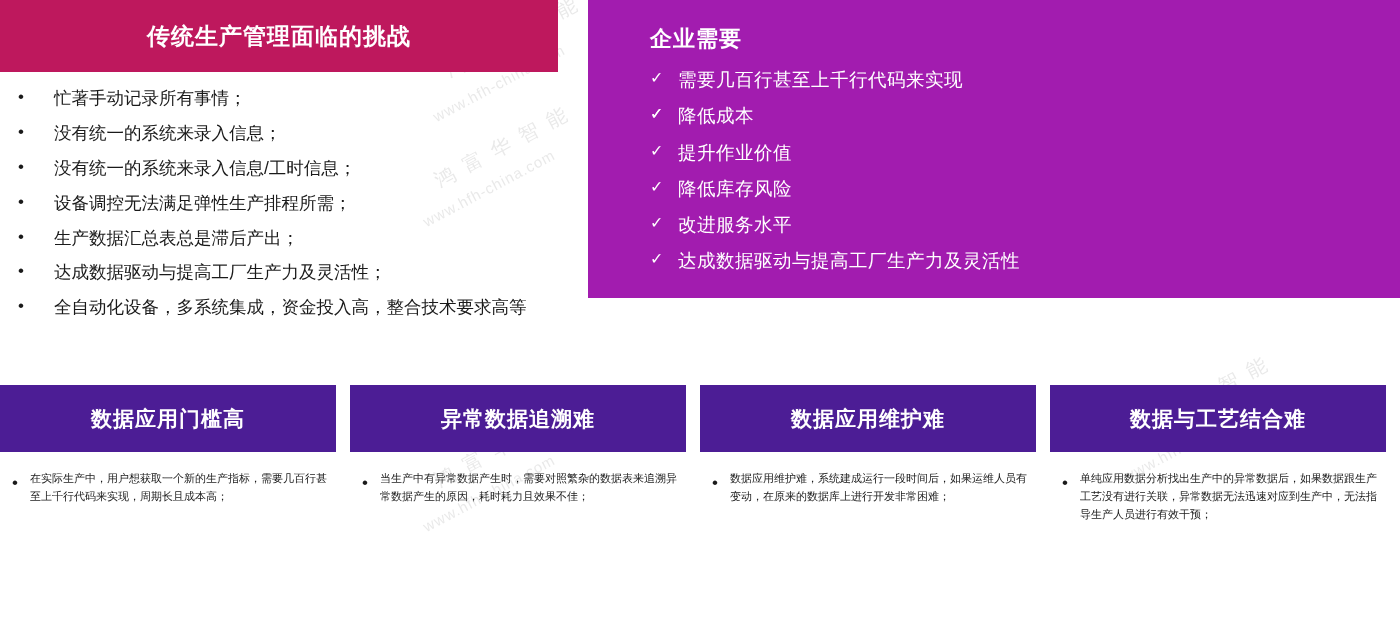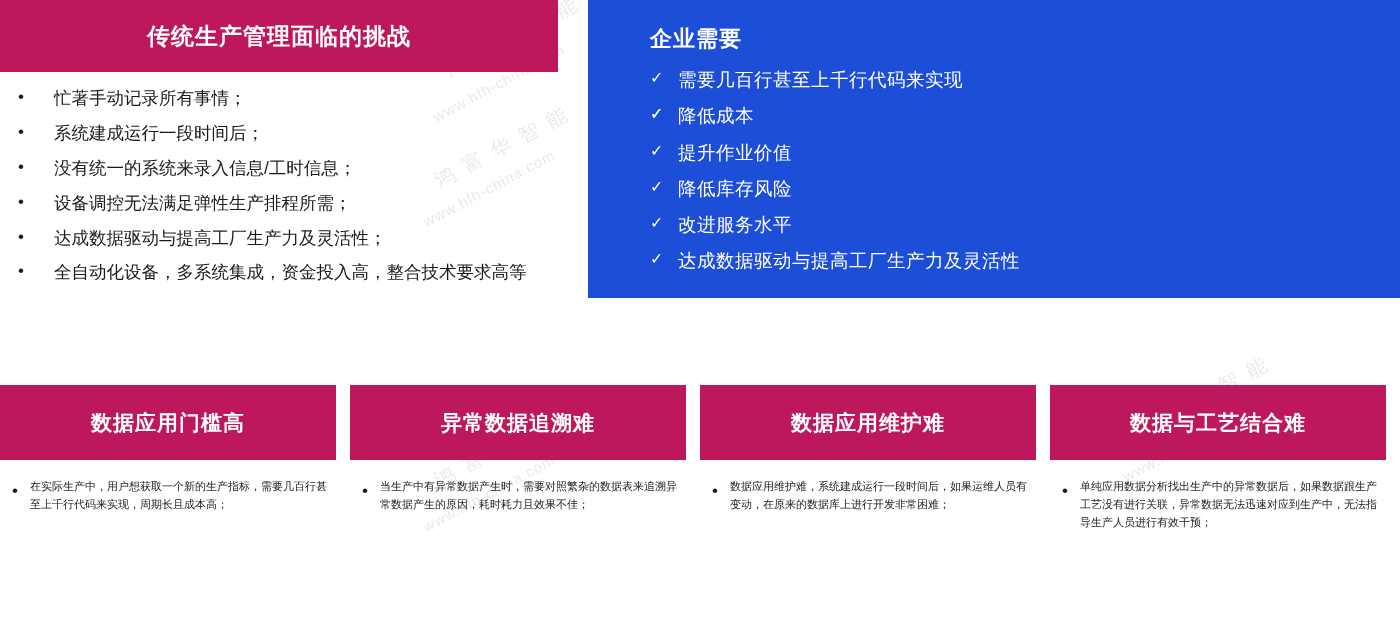"企业需要" .panel-right { background: #1d4ed8 -> #a21caf }
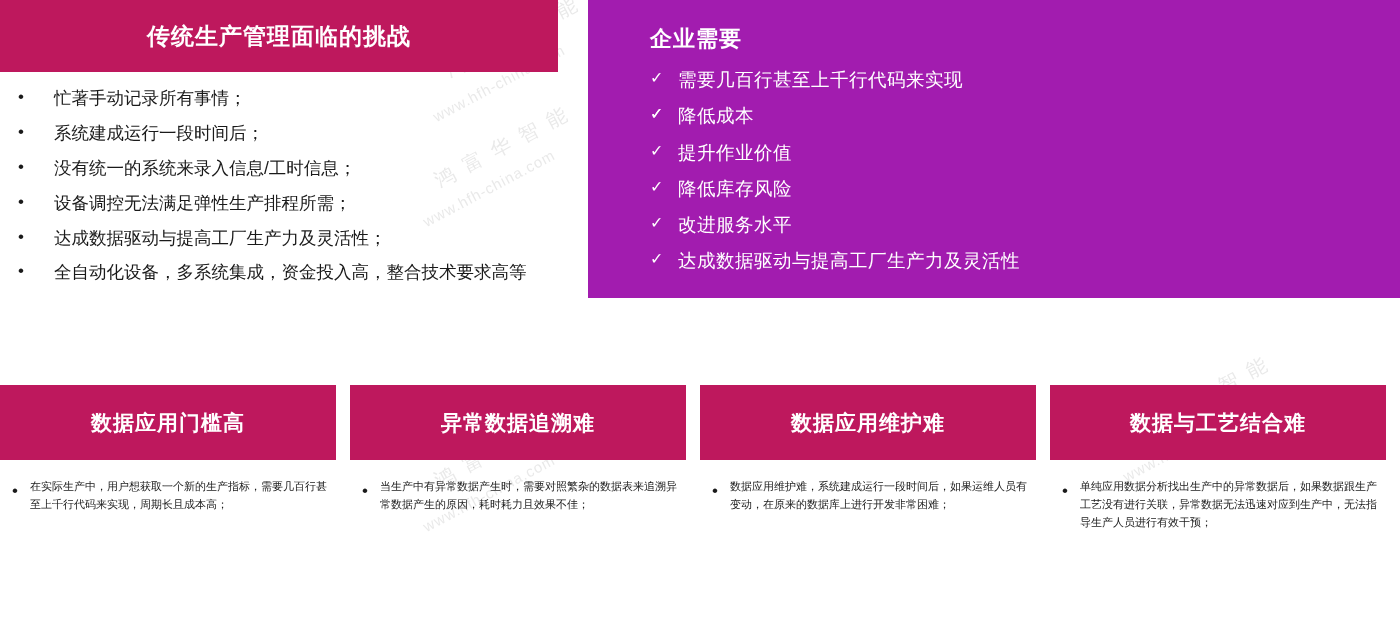"系统建成运行一段时间后；" li { text: 系统建成运行一段时间后 -> 没有统一的系统来录入信息 }
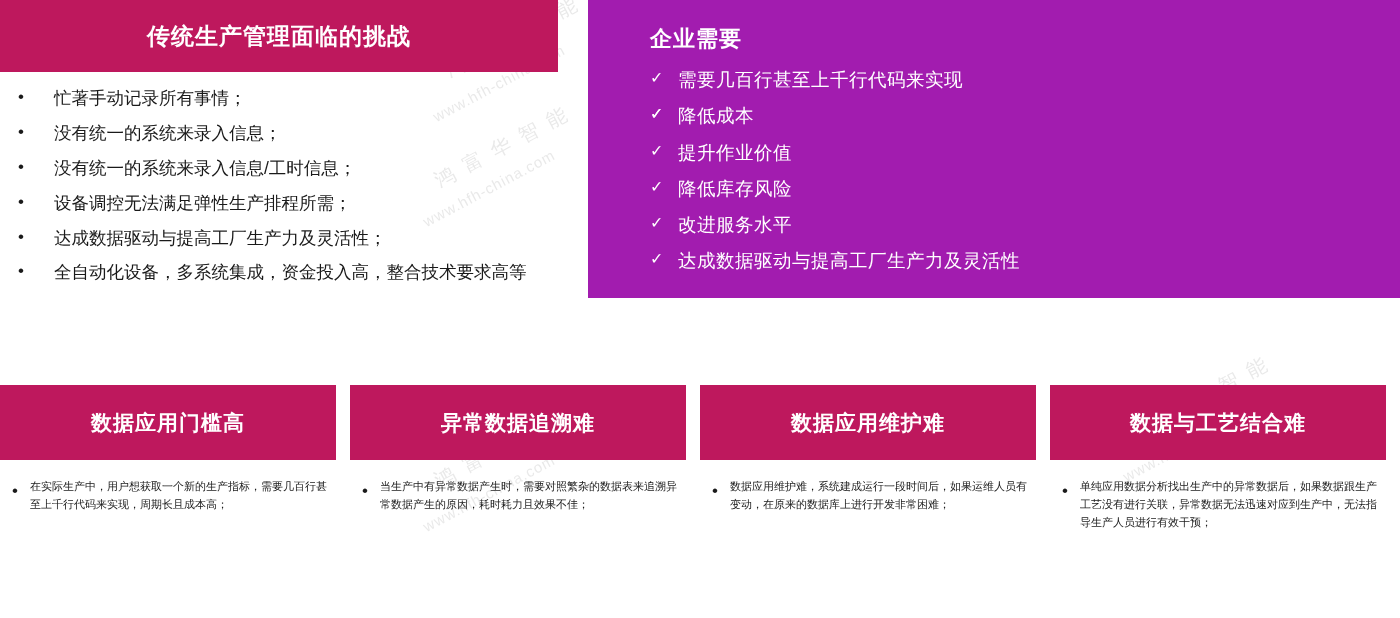"生产数据汇总表总是滞后产出；" li { html: none -> <li>生产数据汇总表总是滞后产出；</li> }
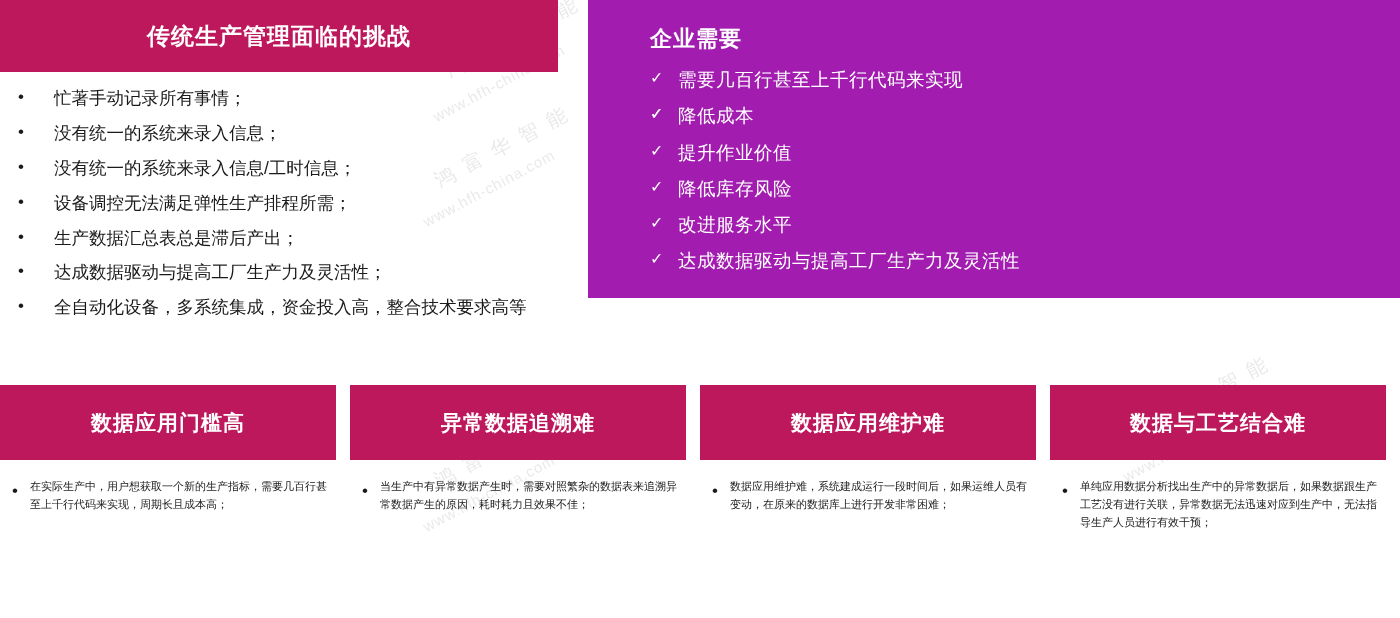"数据应用门槛高" .card .card-head { background: #be185d -> #4c1d95; height: 75px -> 67px }
